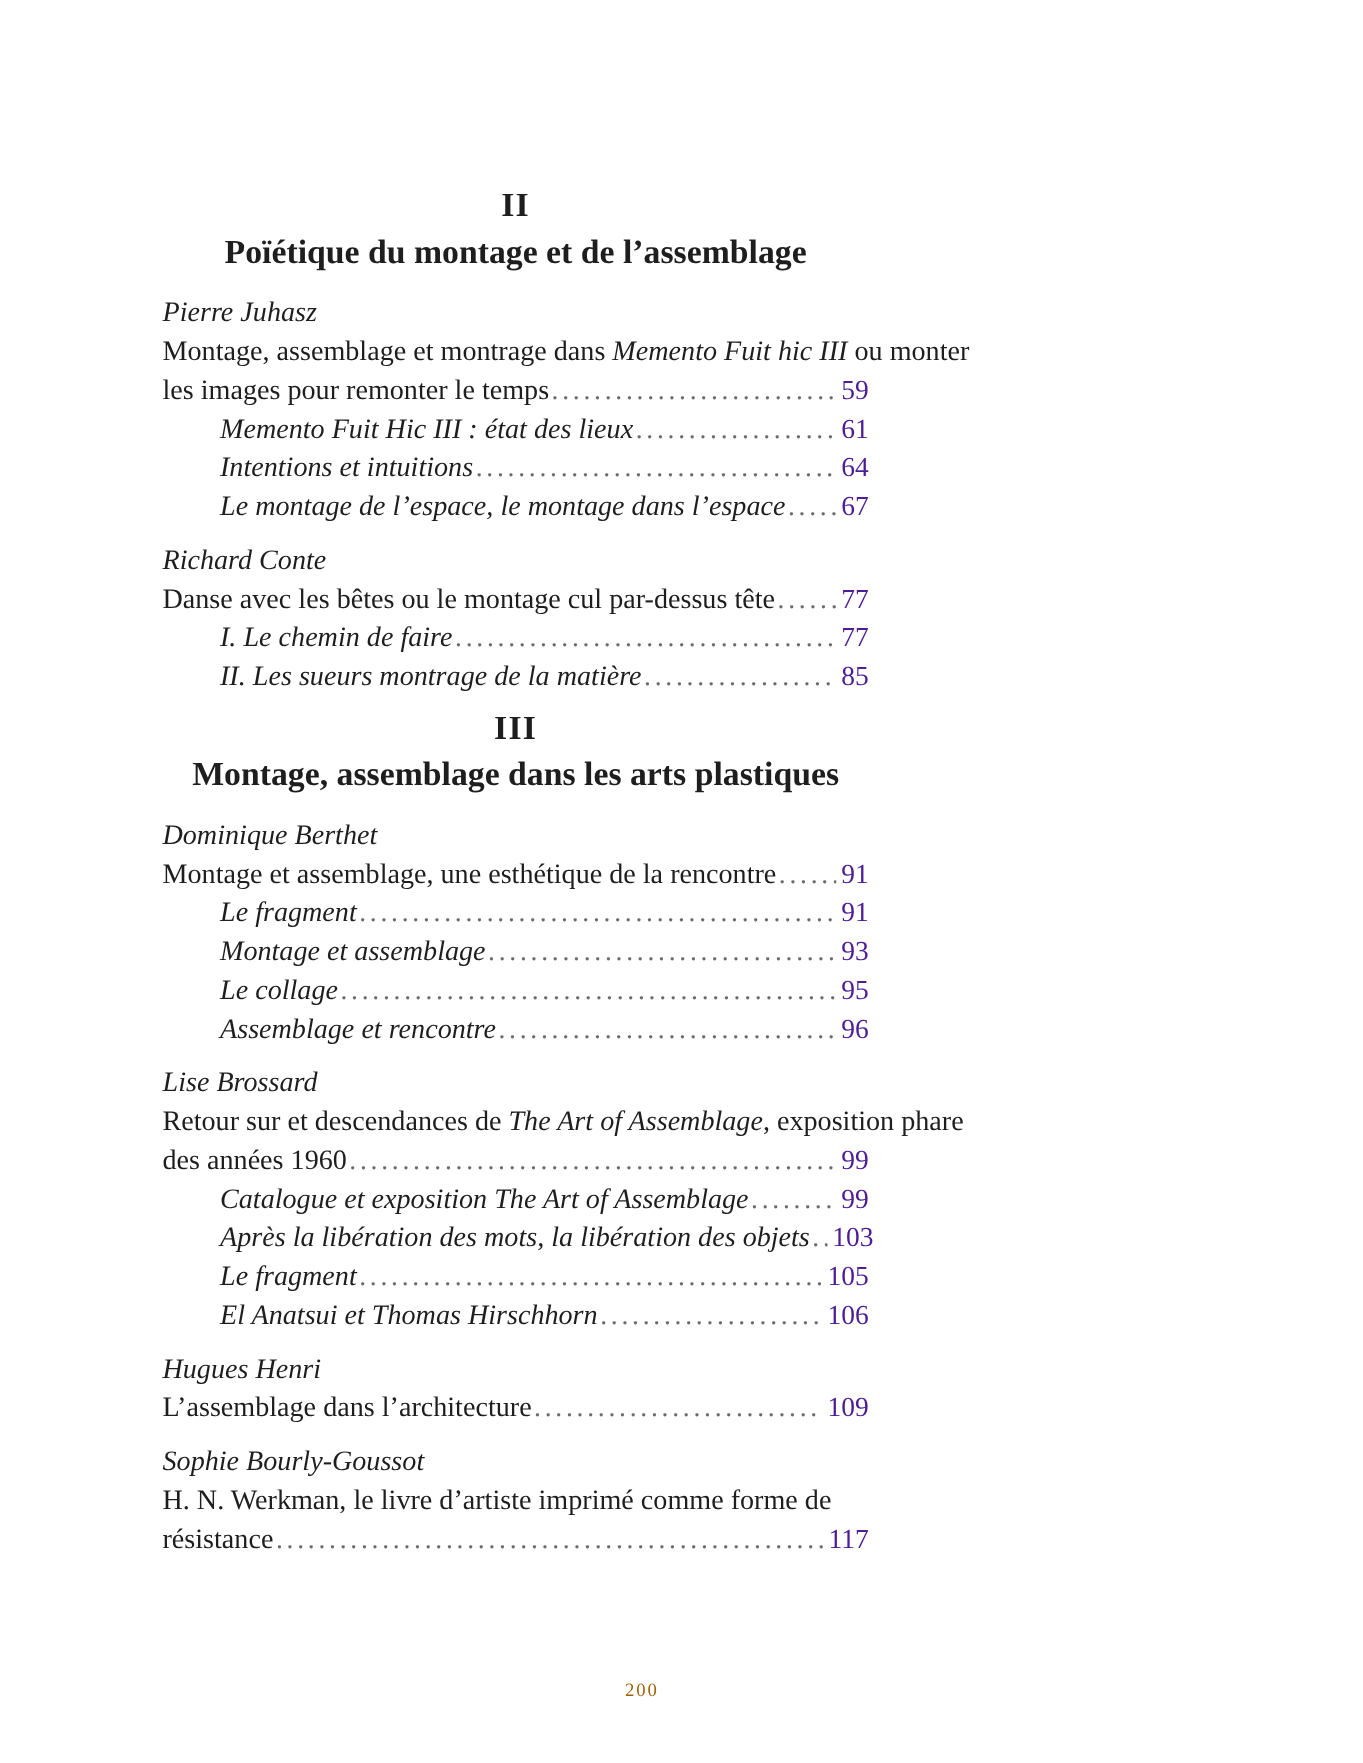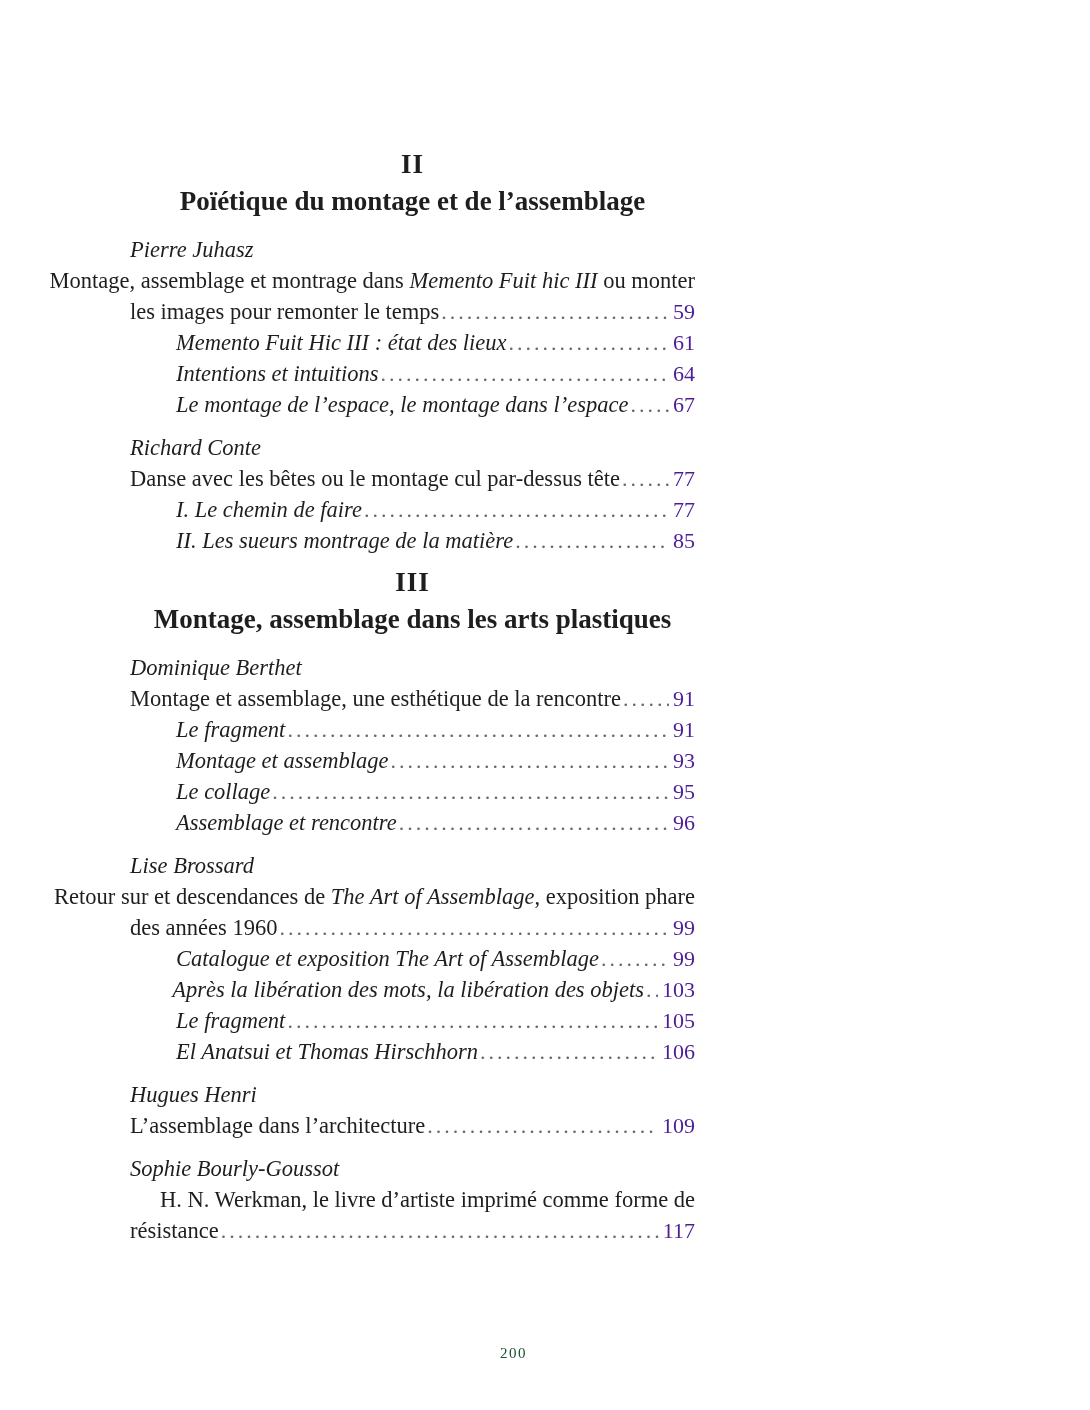"Montage, assemblage et montrage dans" .line { justify-content: flex-end -> none }
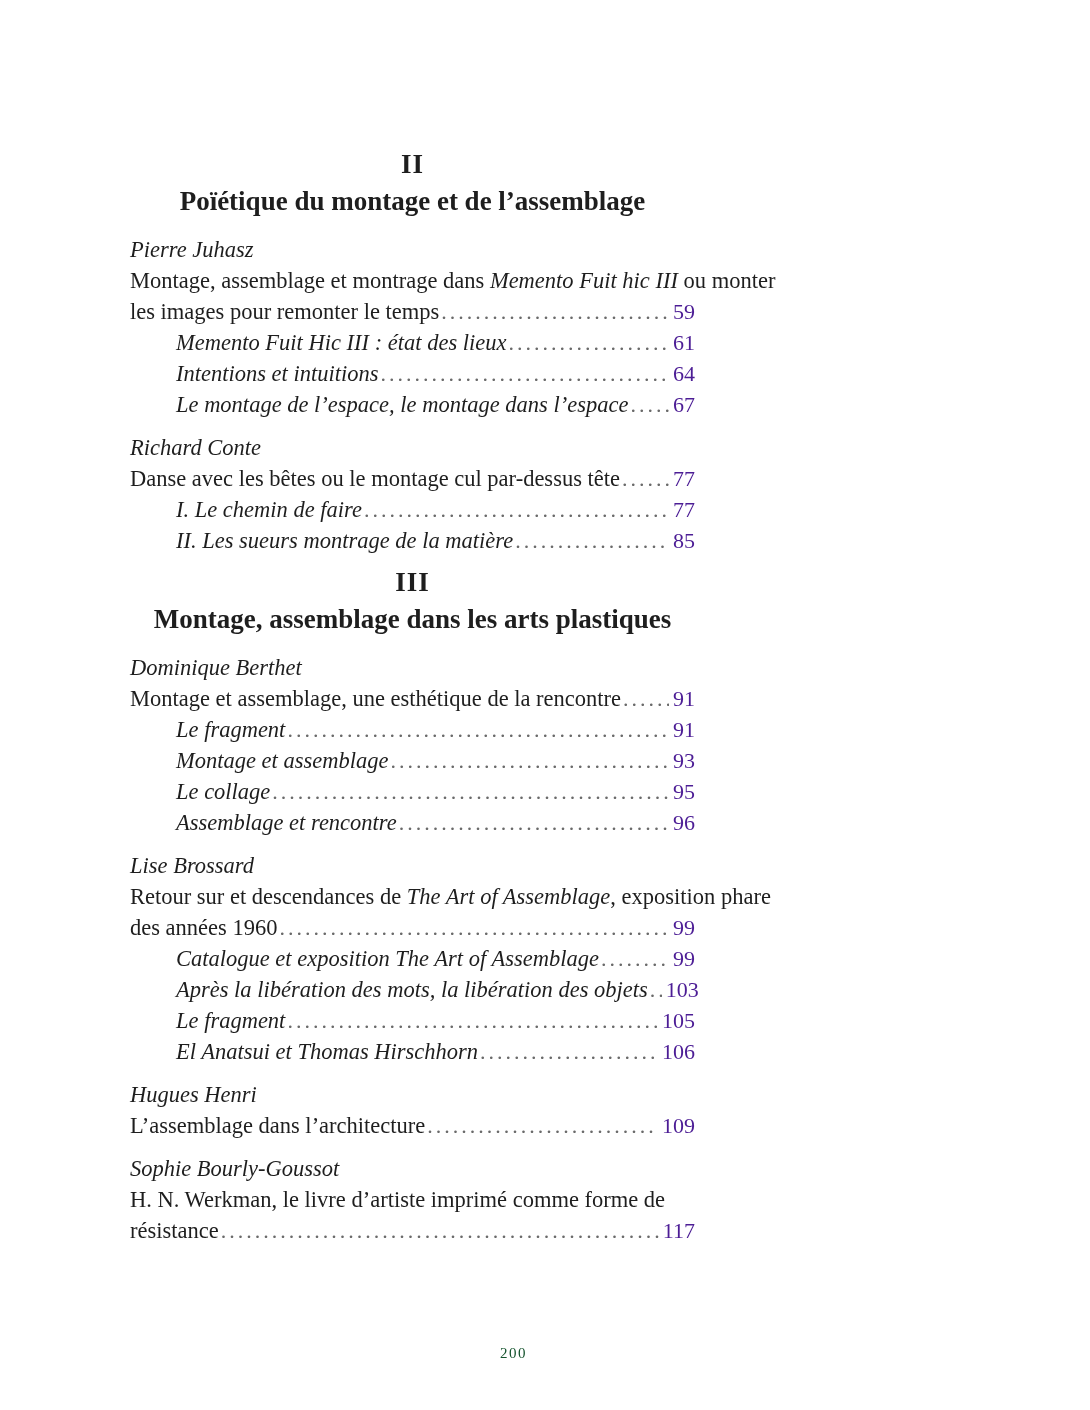"200" .folio { color: #14532d -> #a16207 }
